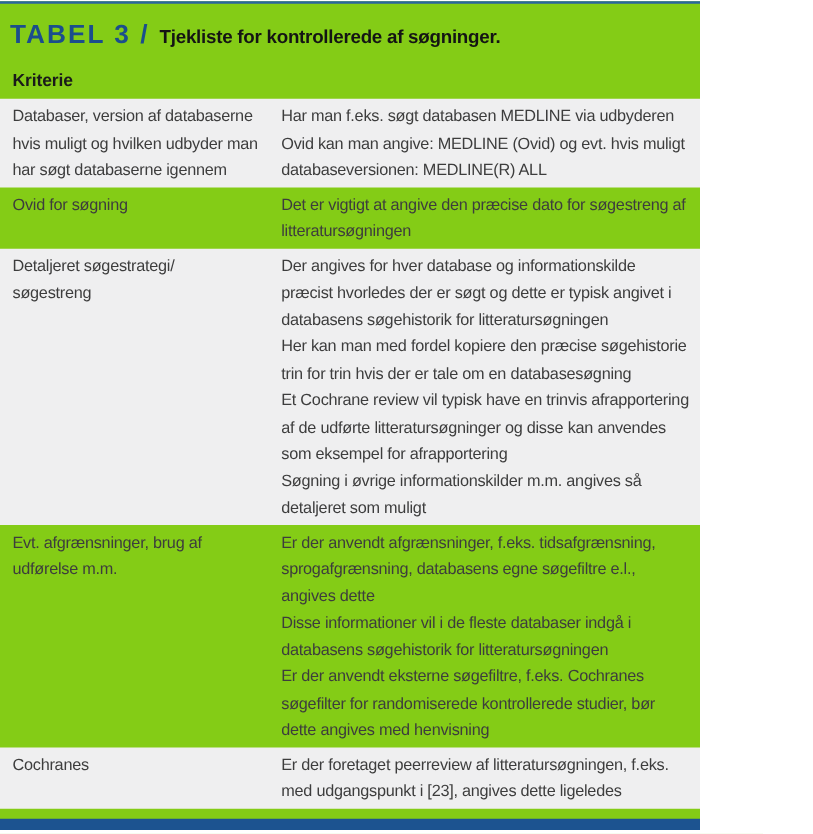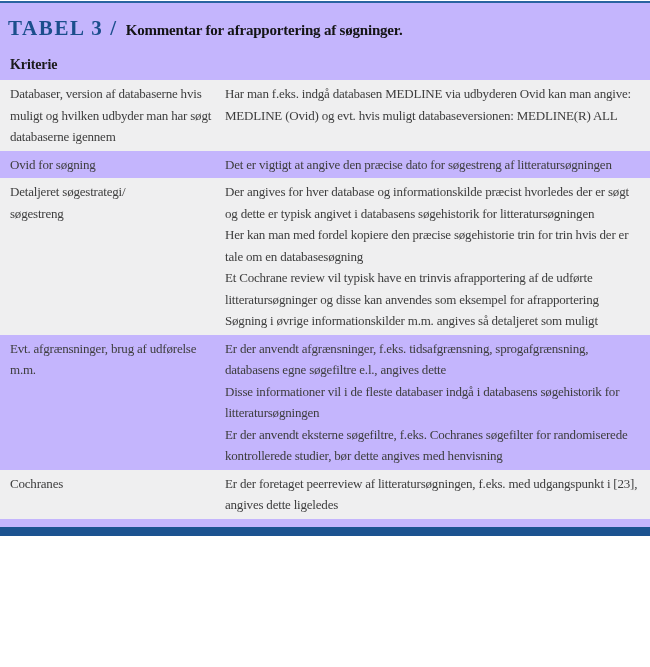"TABEL 3 /" .panel { background: #c4b5fd -> #84cc16; font-family: Liberation Serif, serif -> none; width: 650px -> 560px }
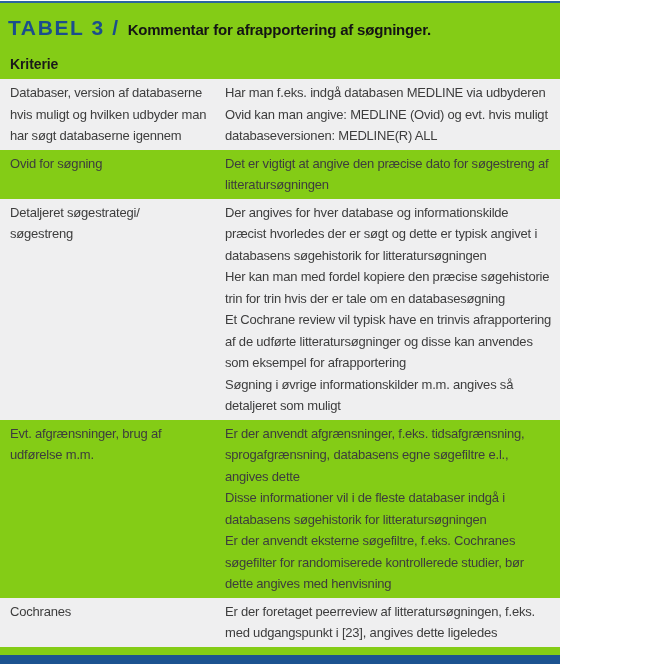"Kommentar for afrapportering af" span.heading-title { text: Kommentar for afrapportering -> Tjekliste for kontrollerede }
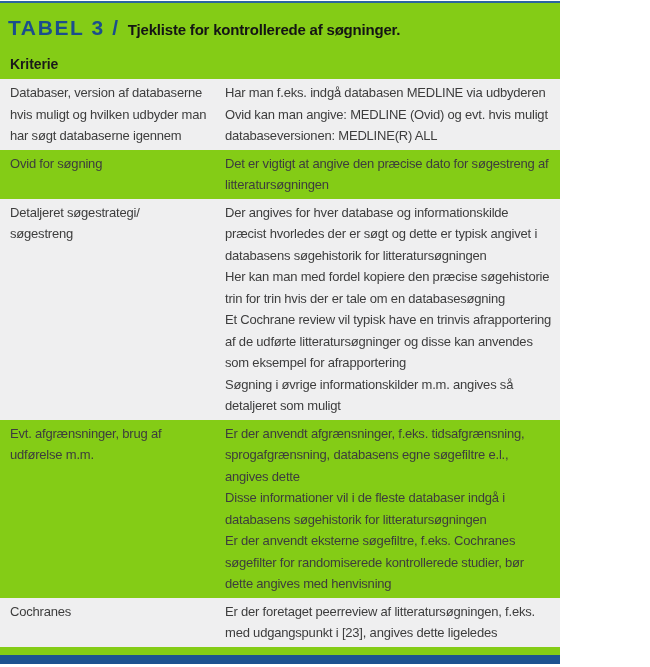"Har man f.eks. indgå databasen" div.cell { text: indgå -> søgt }
